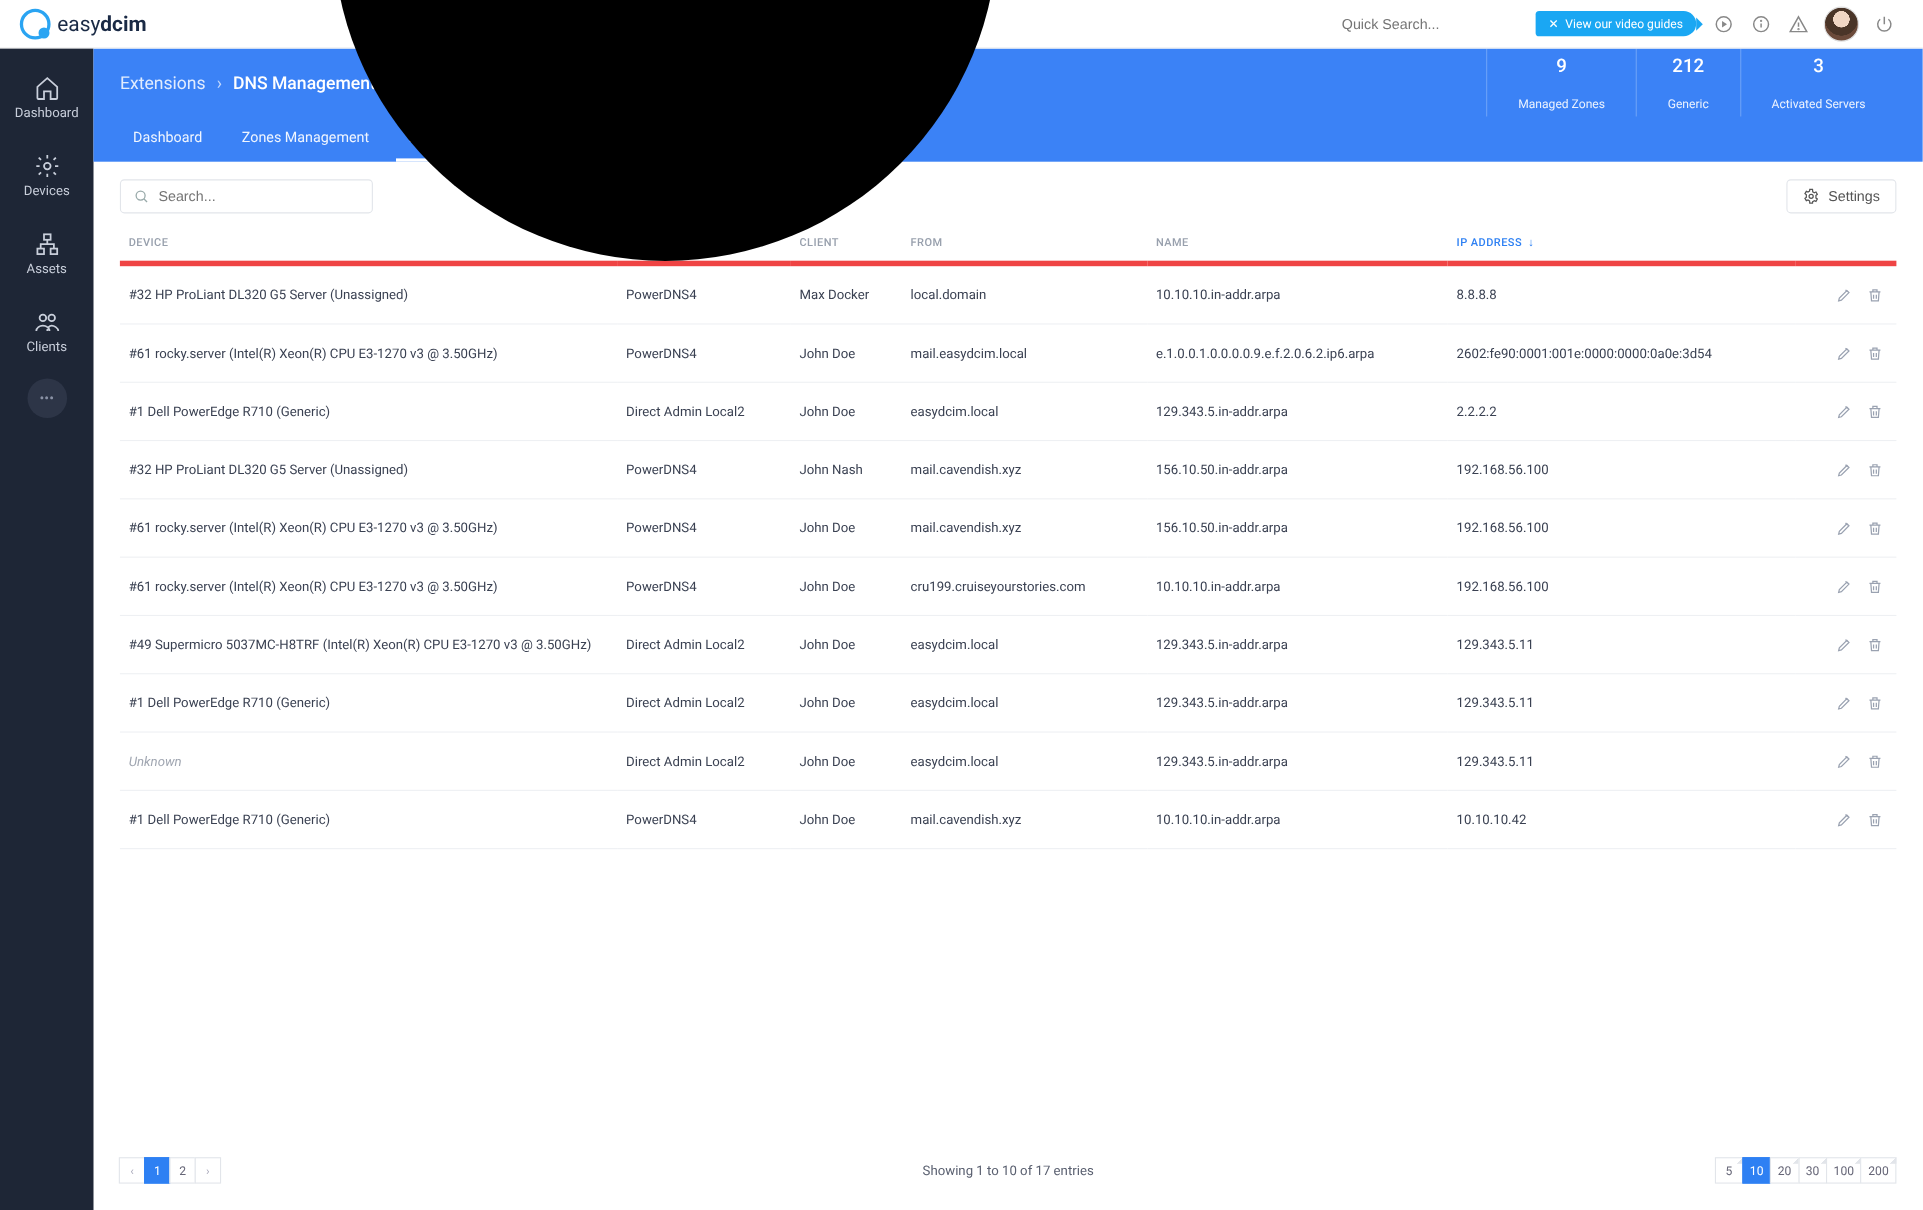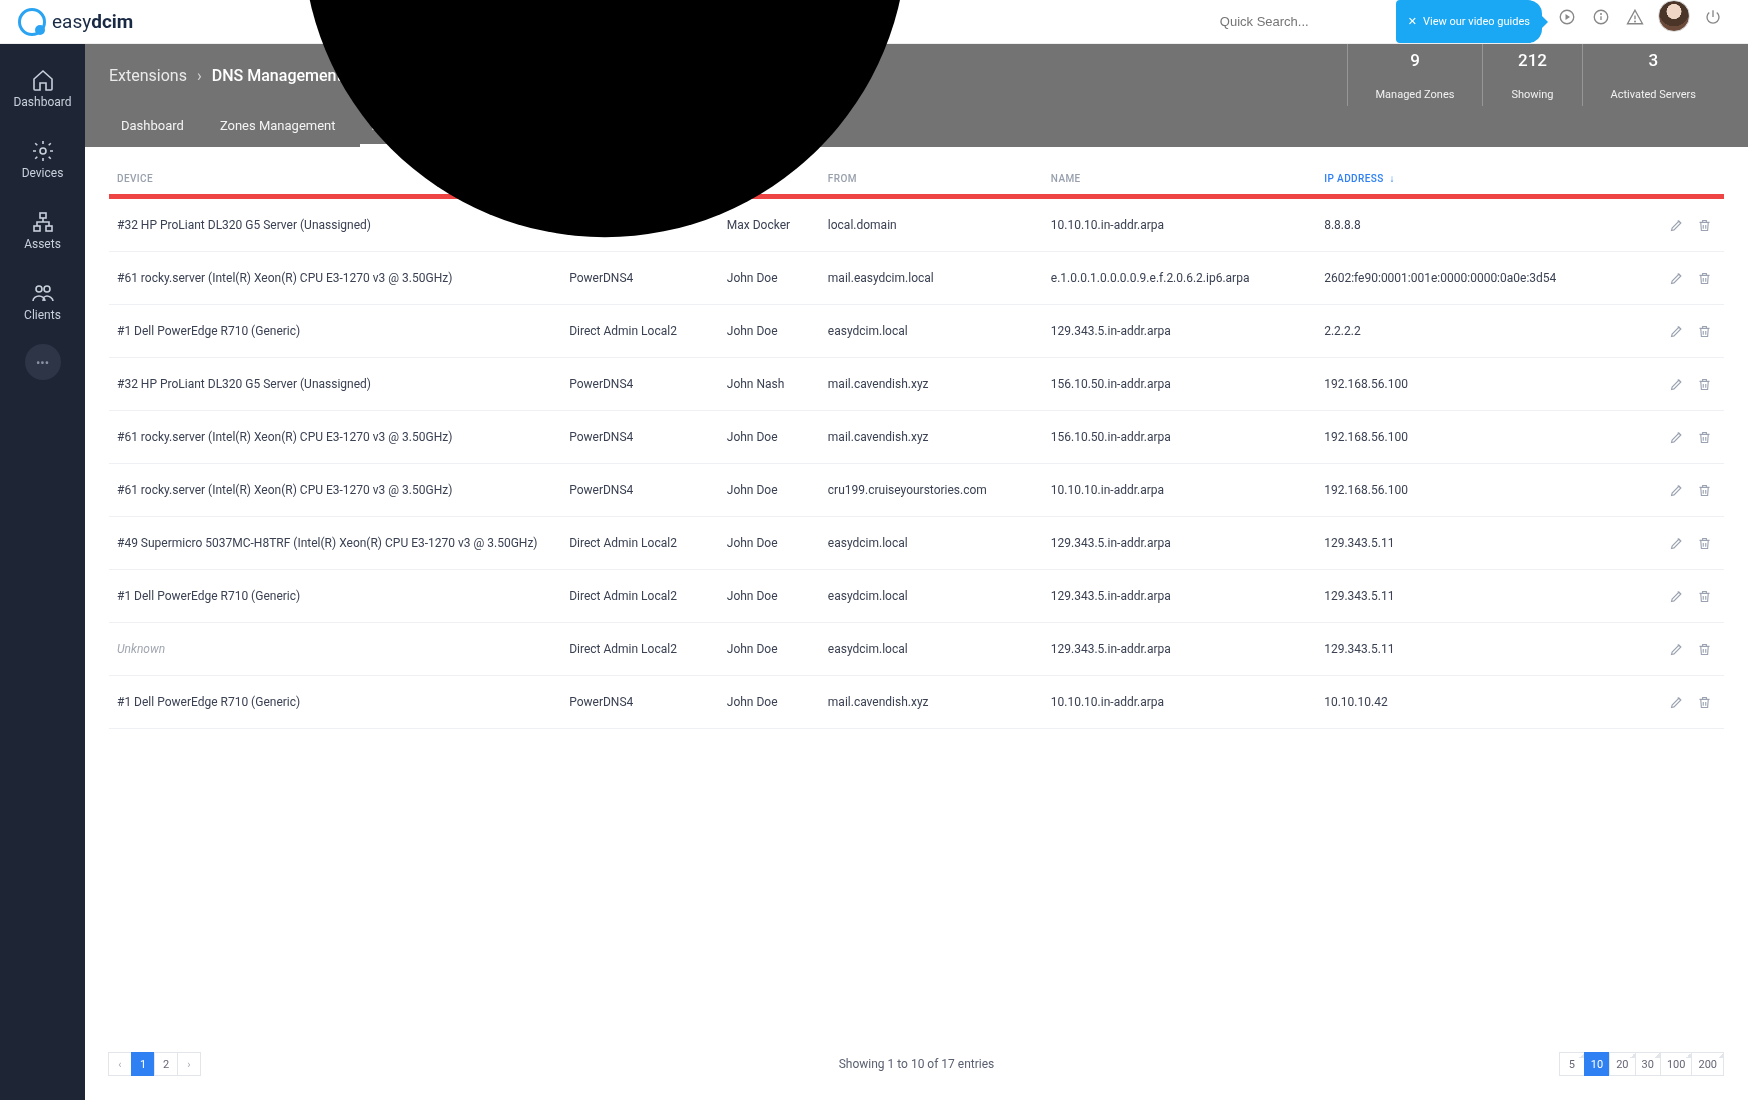"easydcim" .topbar { align-items: none -> center }
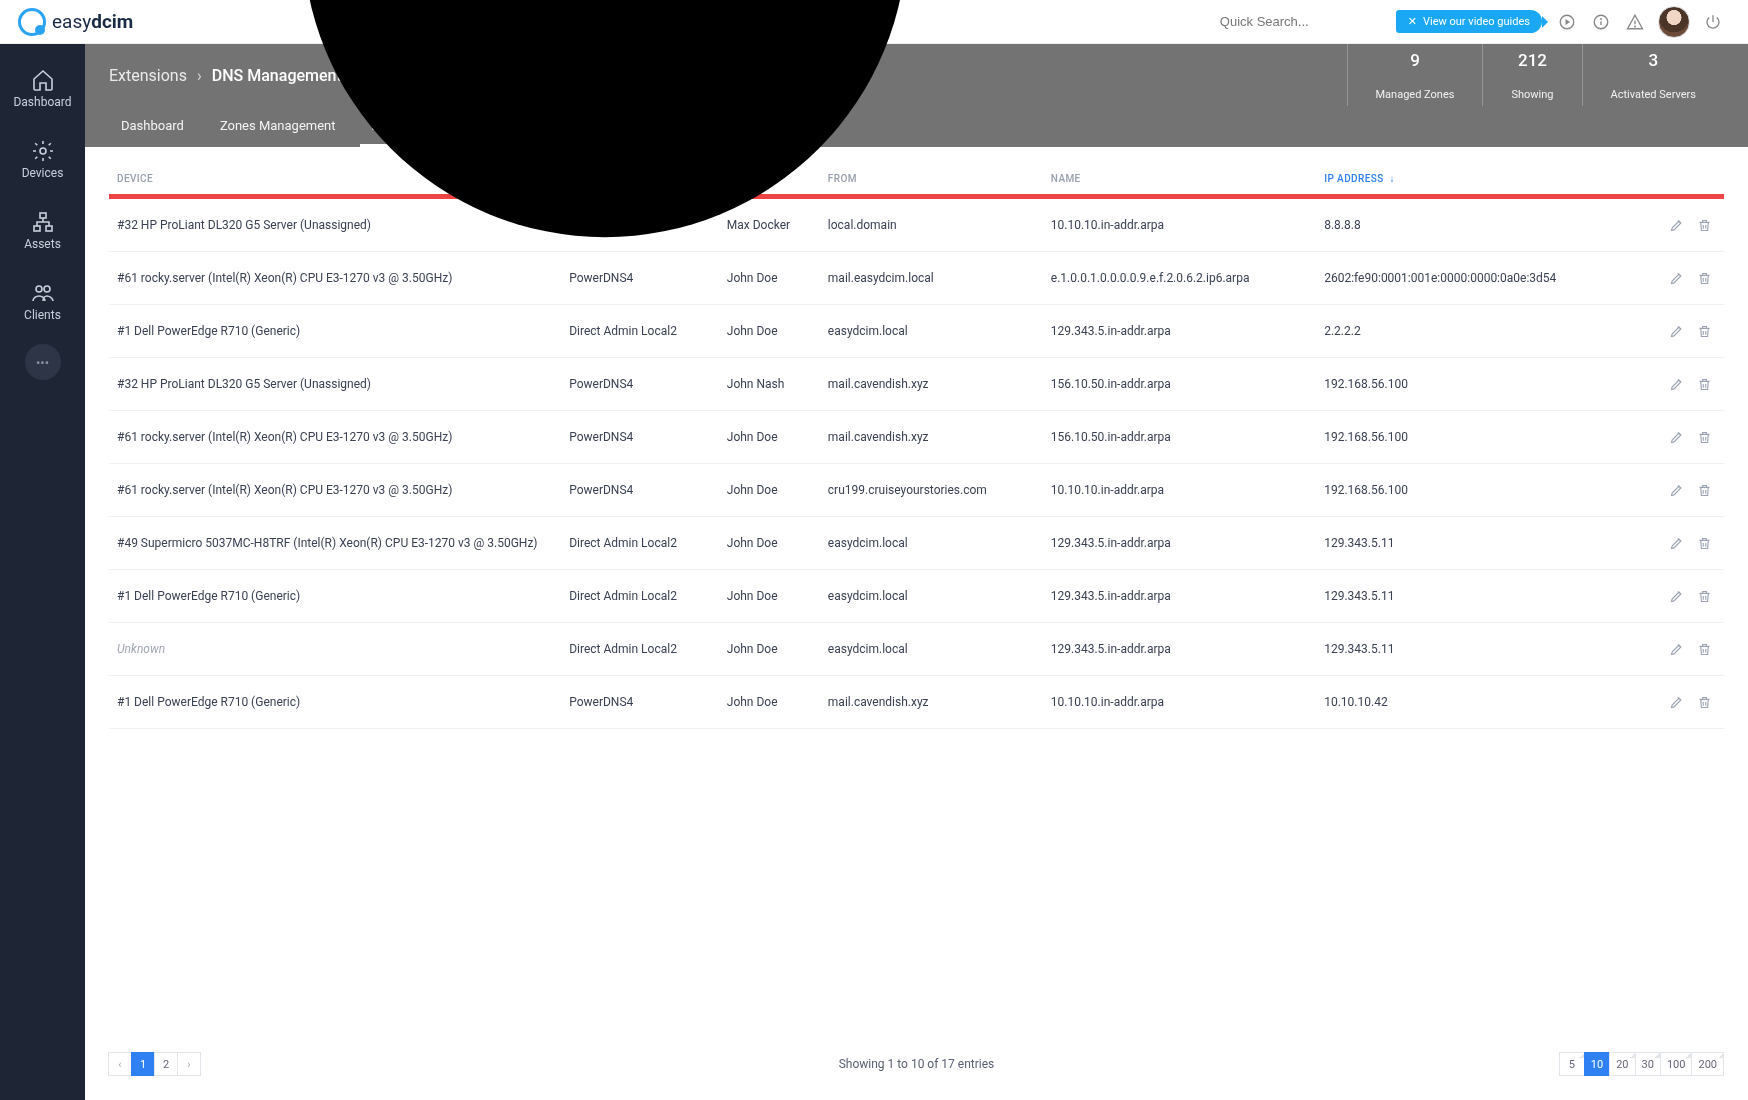"Extensions" .blue-header { background: #737373 -> #3b82f6 }
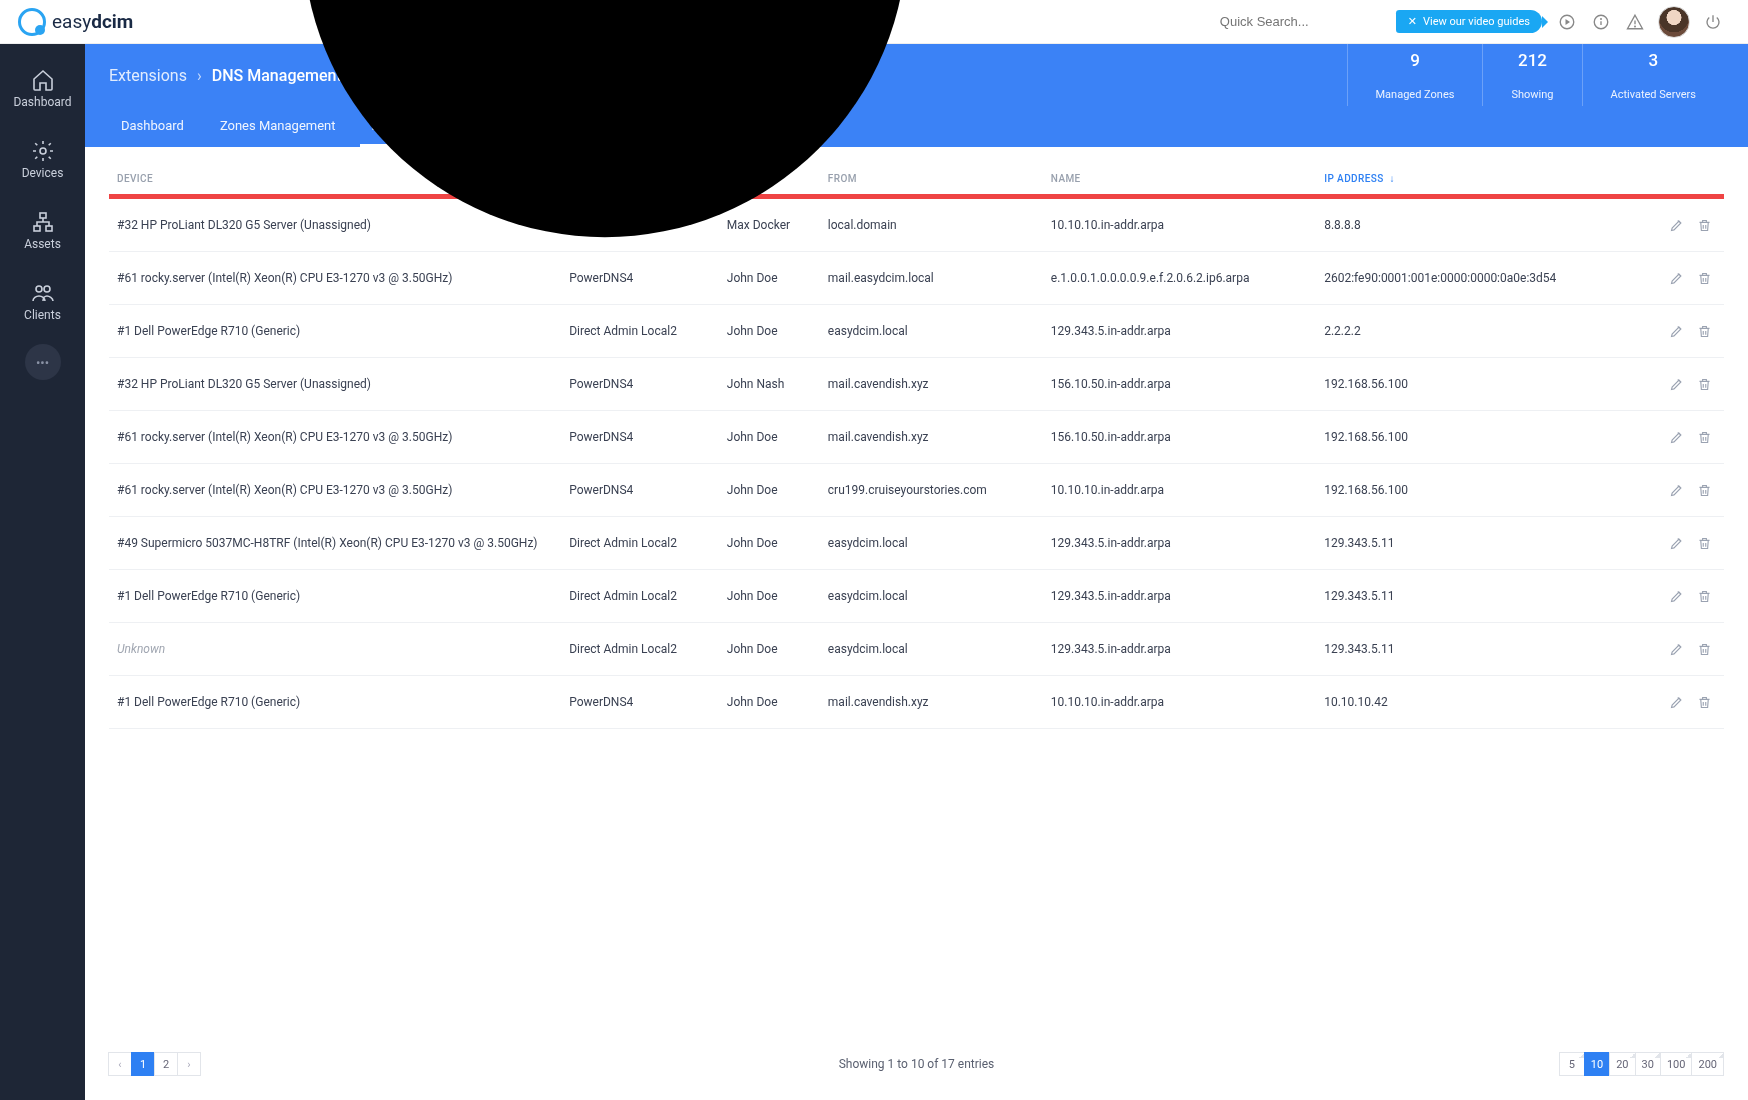"Showing" span.lbl { text: Showing -> Generic }
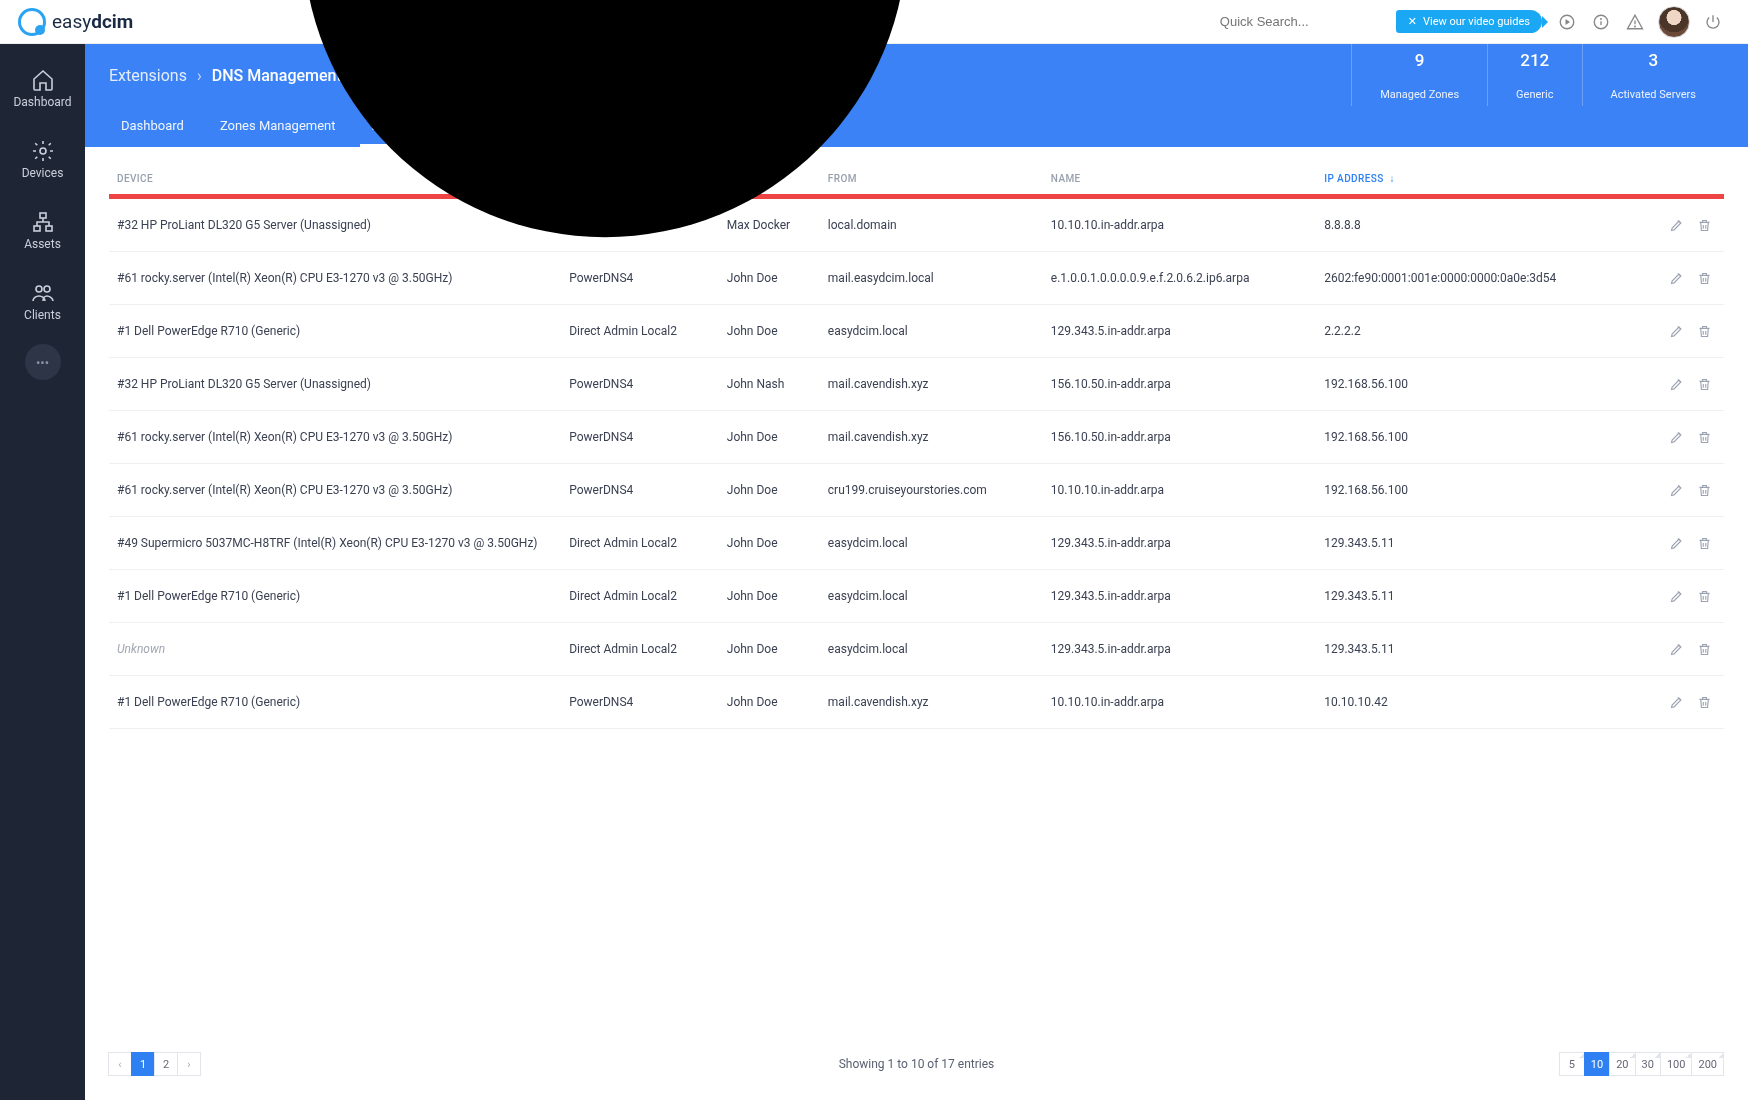"Search..." div.toolbar-row { html: none -> <div> <div> <svg> <circle></circle> <line></line> </svg> <input> </div> <button> <svg> <circle></circle> <path></path> </svg> <span>Settings</span> </button> </div> }
